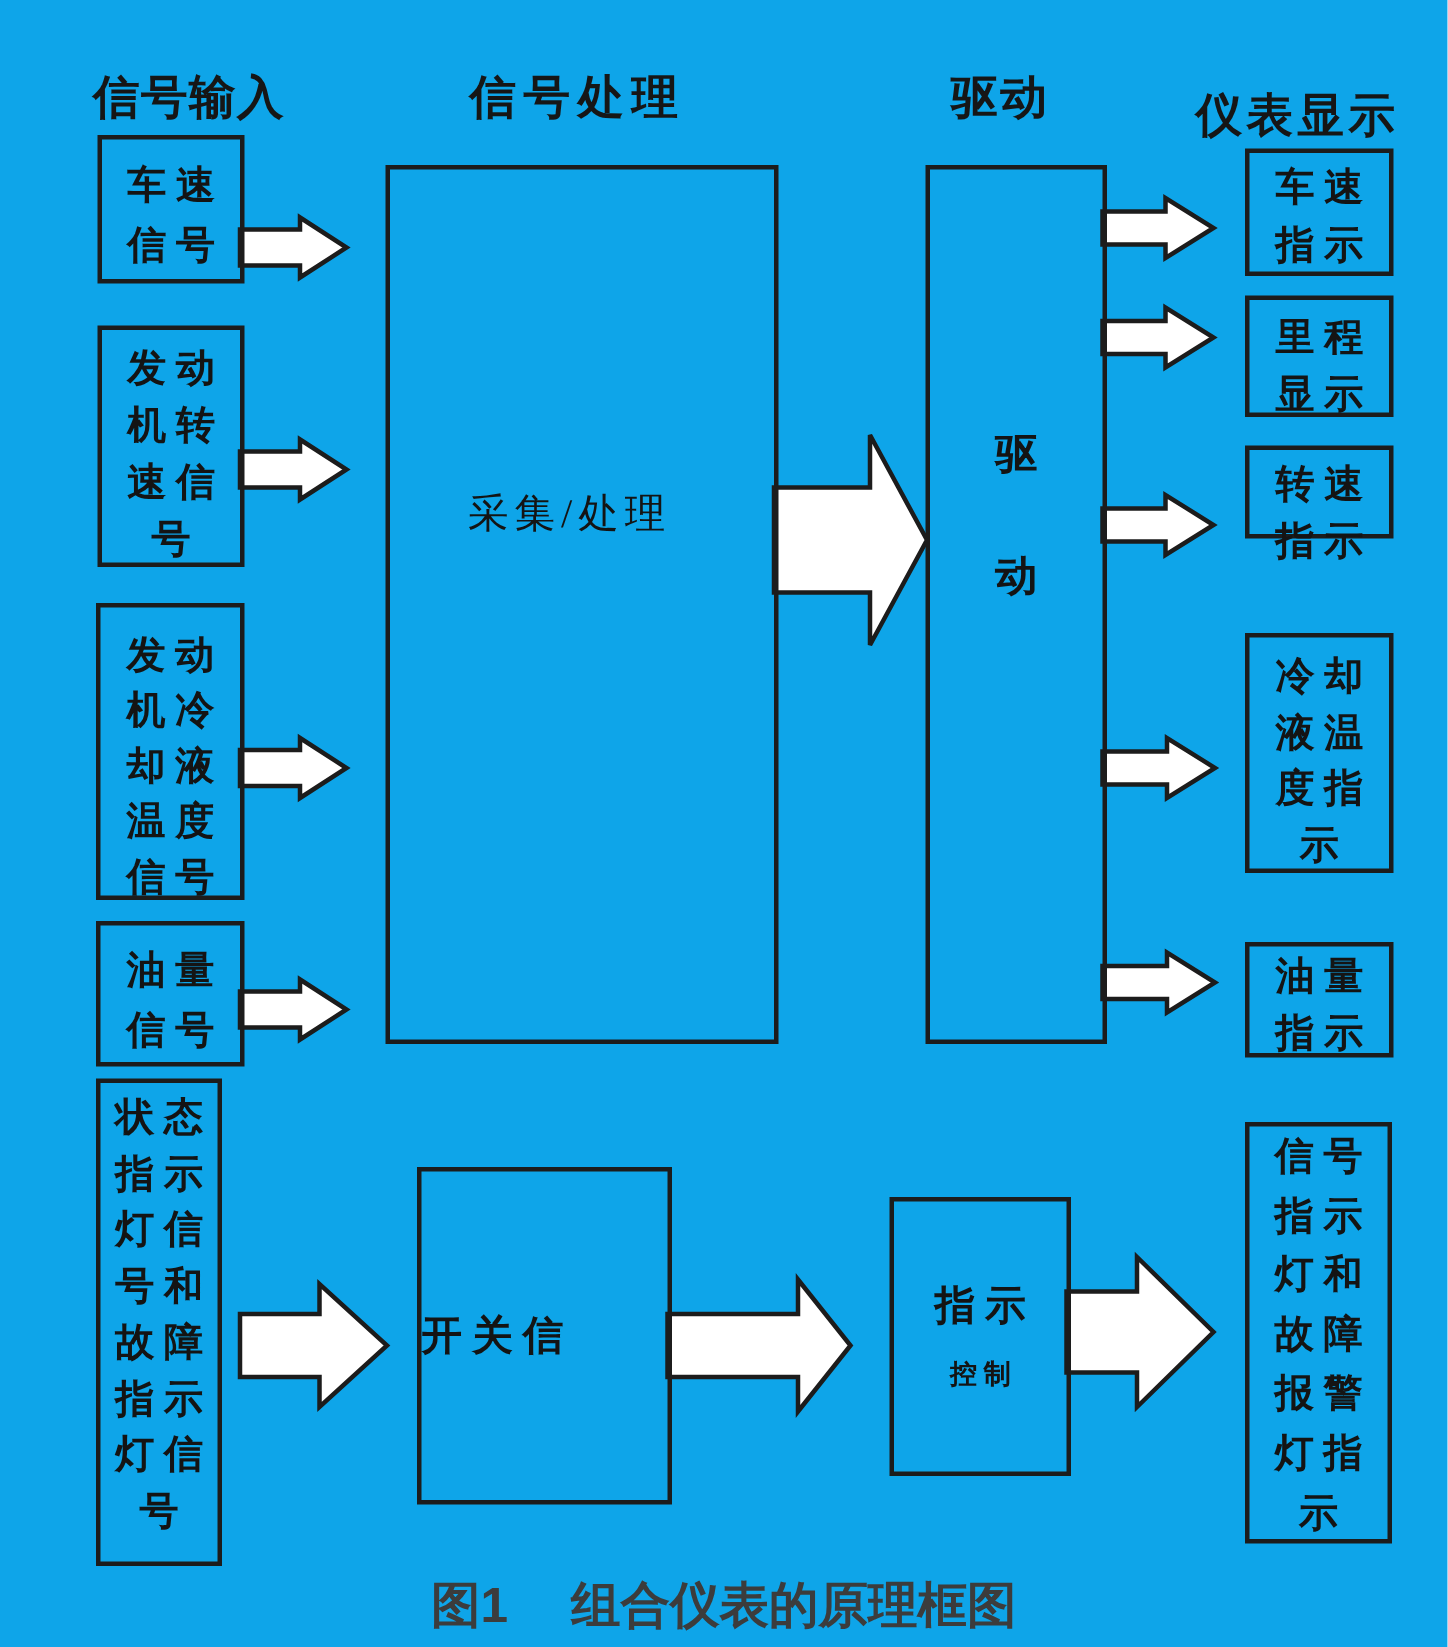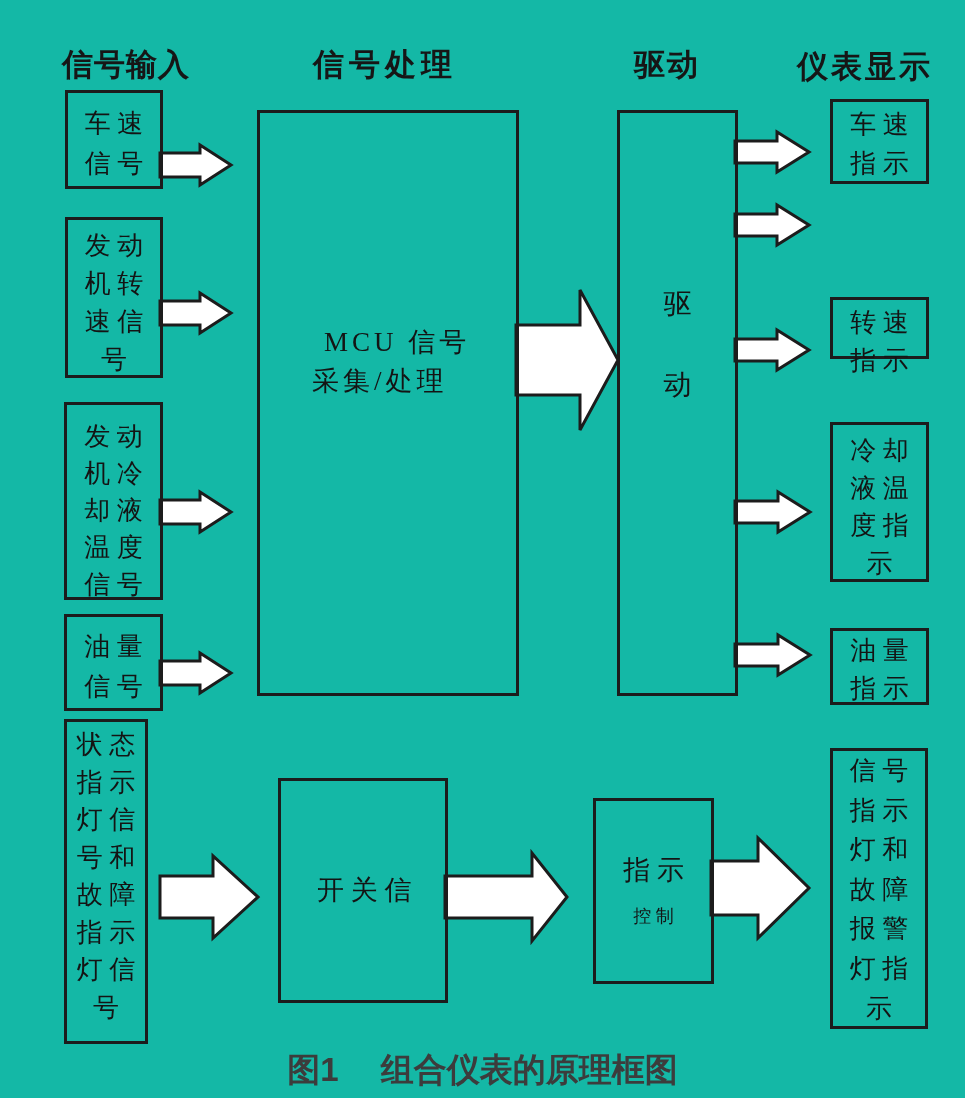"信号输入" #canvas { background: #14b8a6 -> #0ea5e9 }
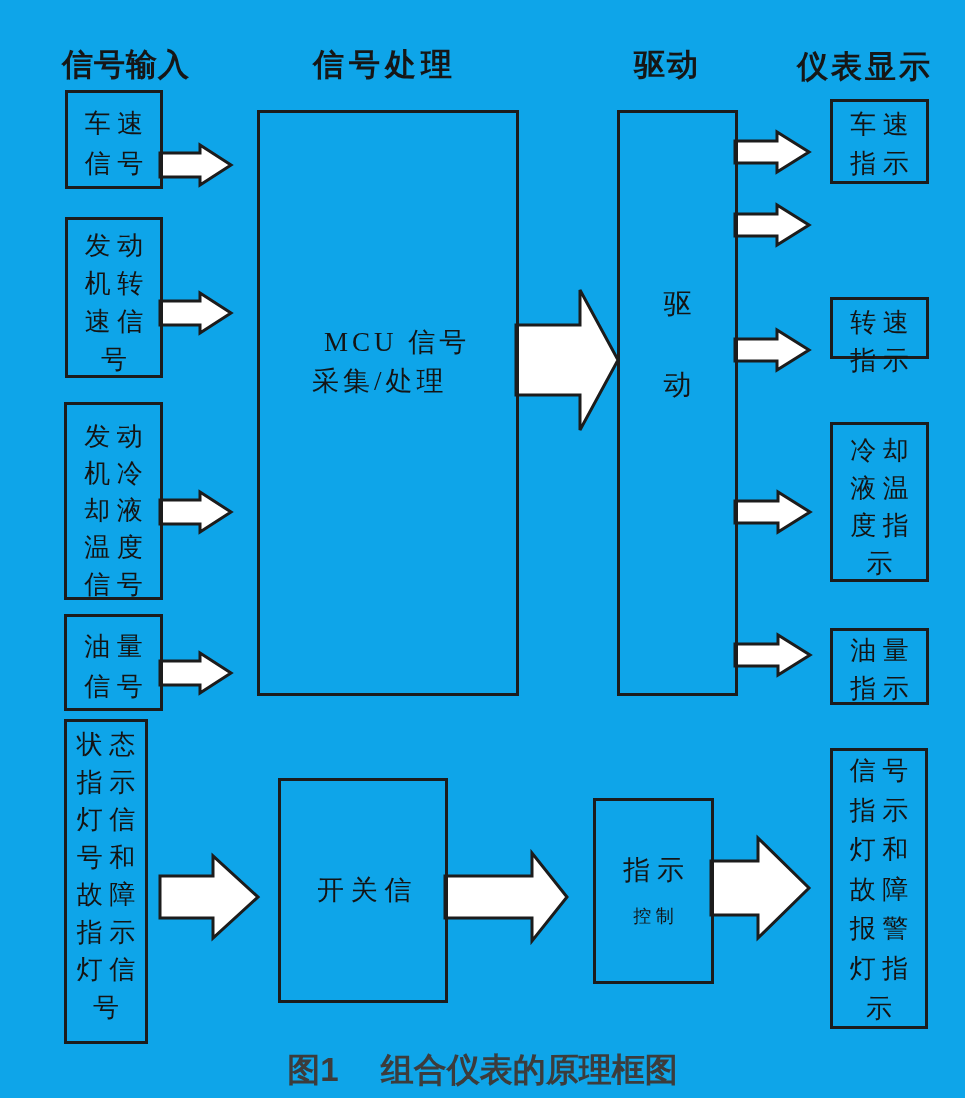"仪表显示" div.hdr { top: 46px -> 56px }
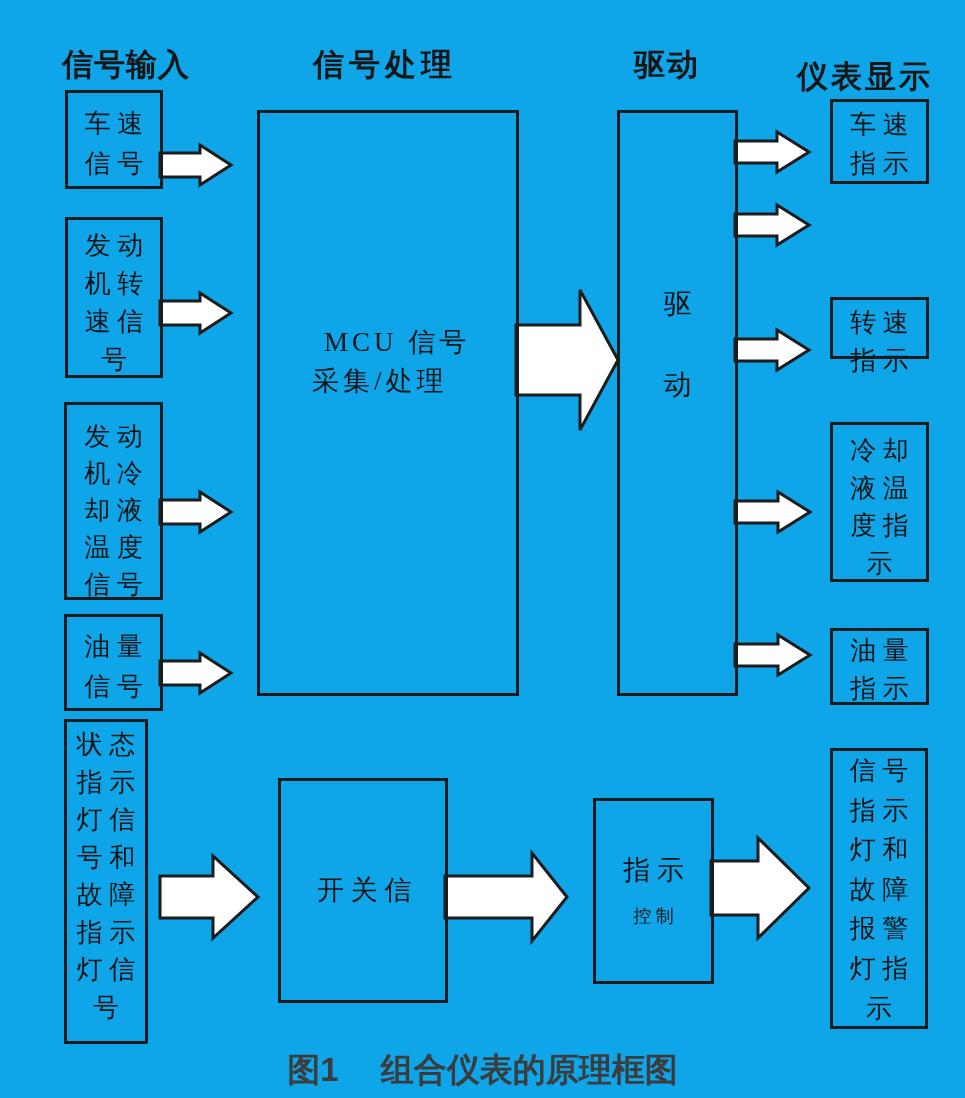"车 速" .lines { font-weight: none -> bold }
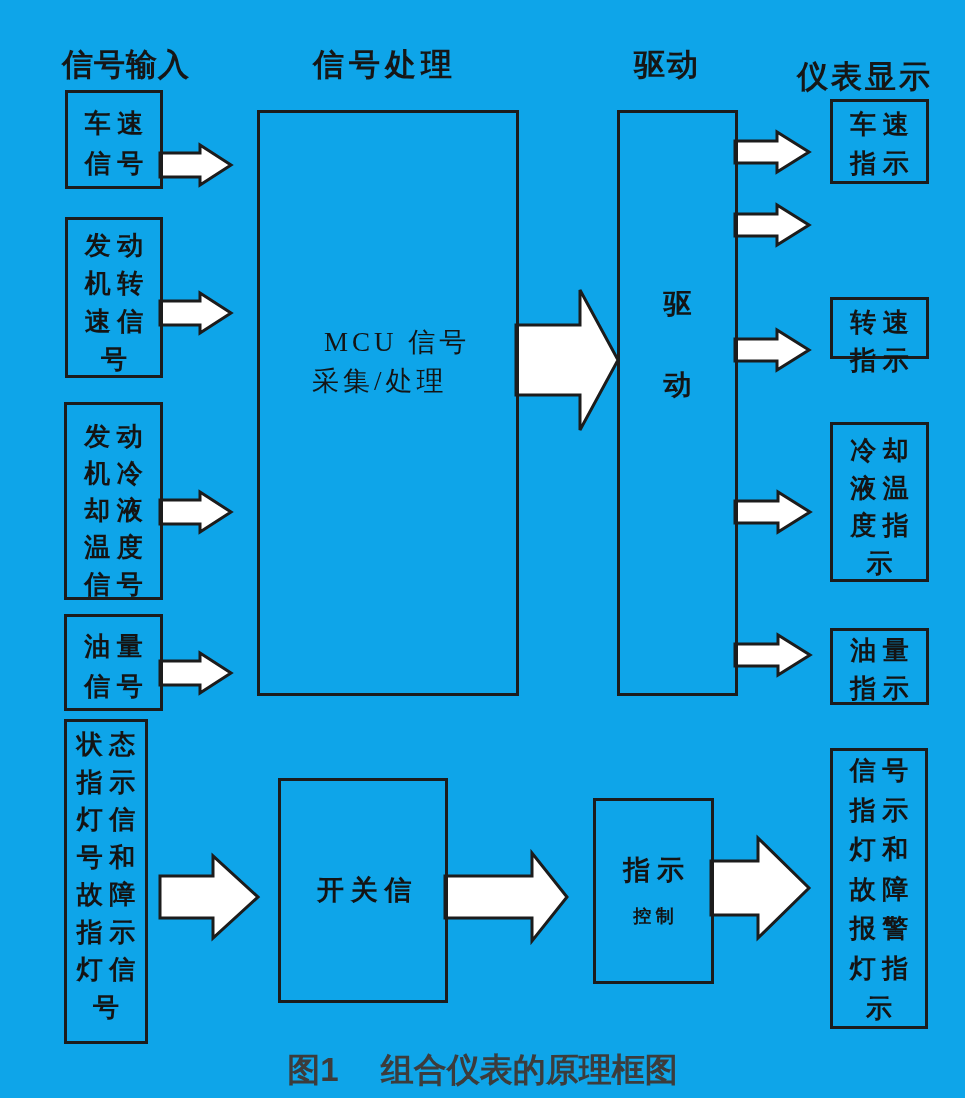"里 程" div.box { html: none -> <div> <div> <div>里 程</div> <div>显 示</div> </div> </div> }
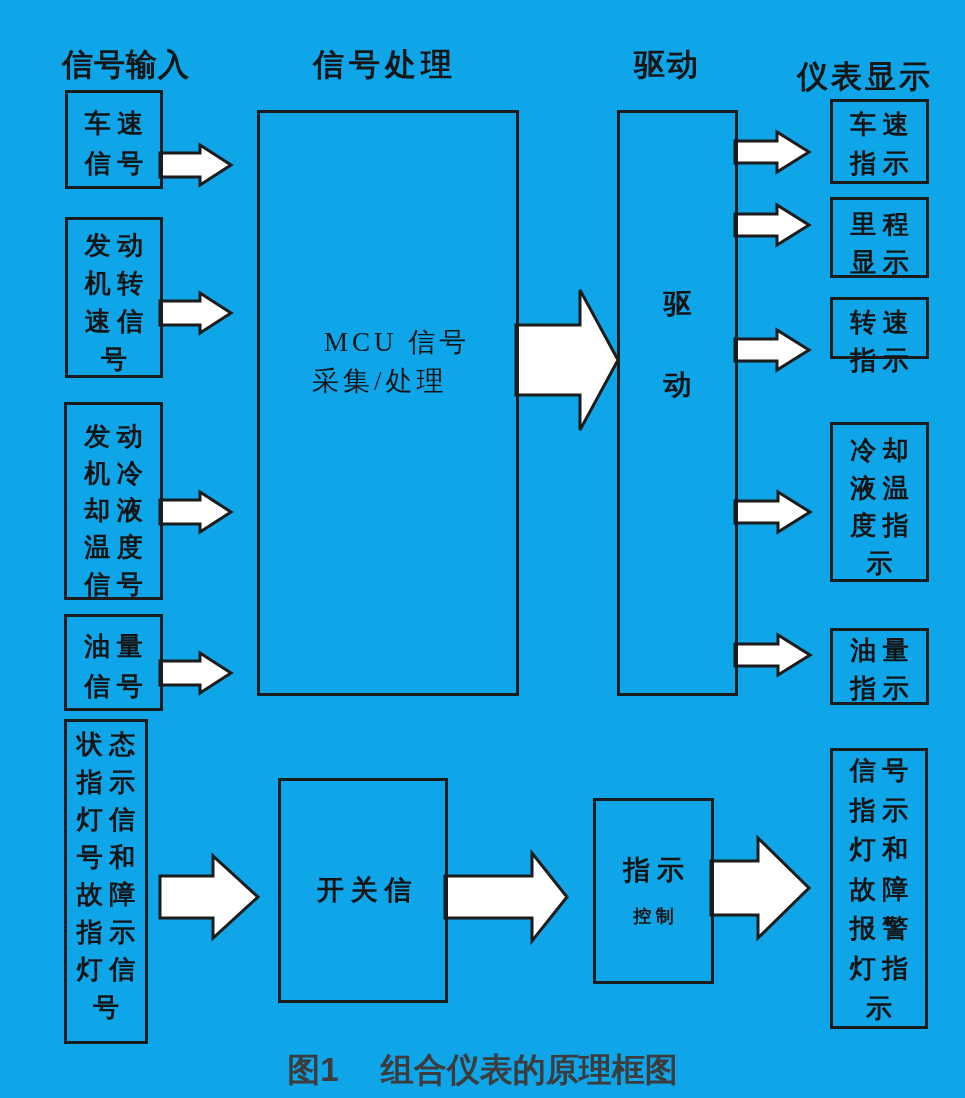"MCU 信号" div.mcu-l { html: <div>MCU 信号</div> -> none }
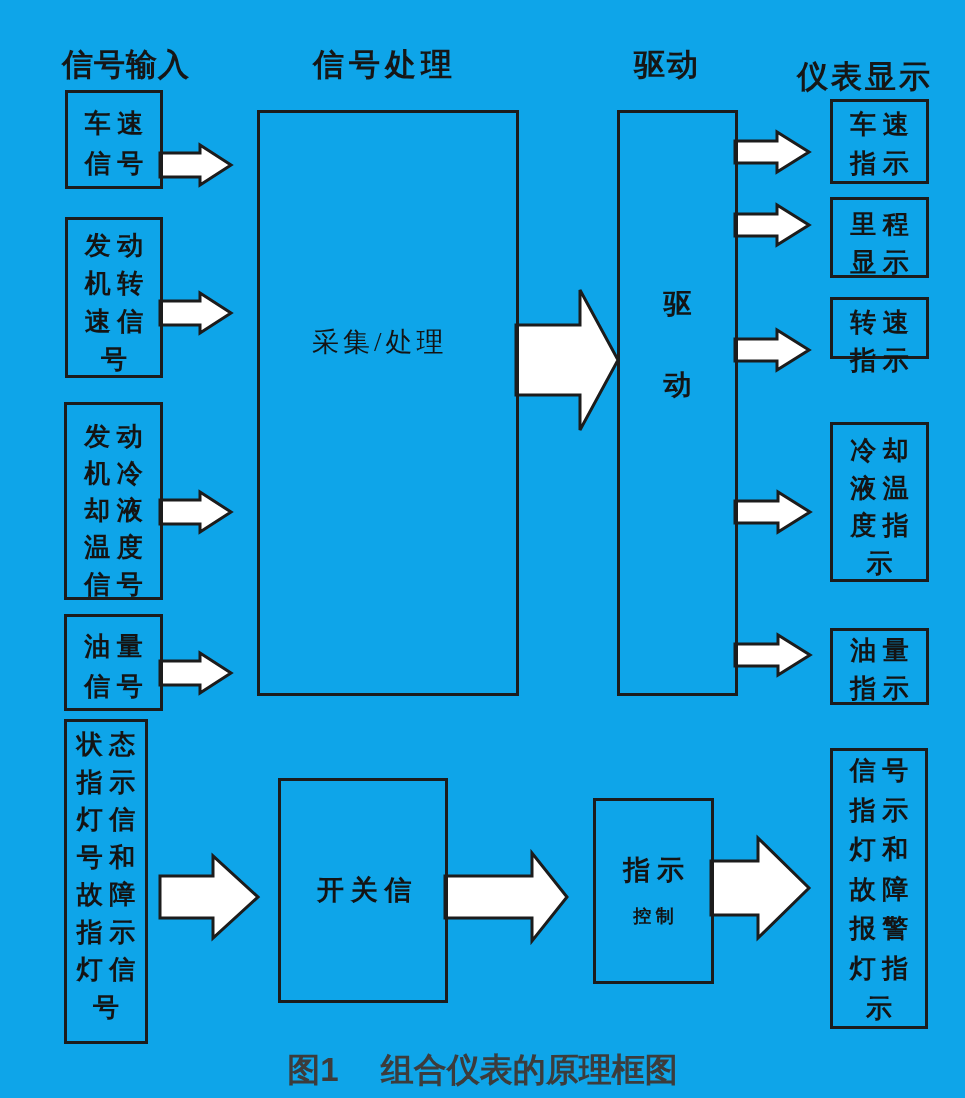"开 关 信" div.lines { padding-left: 36px -> none }
